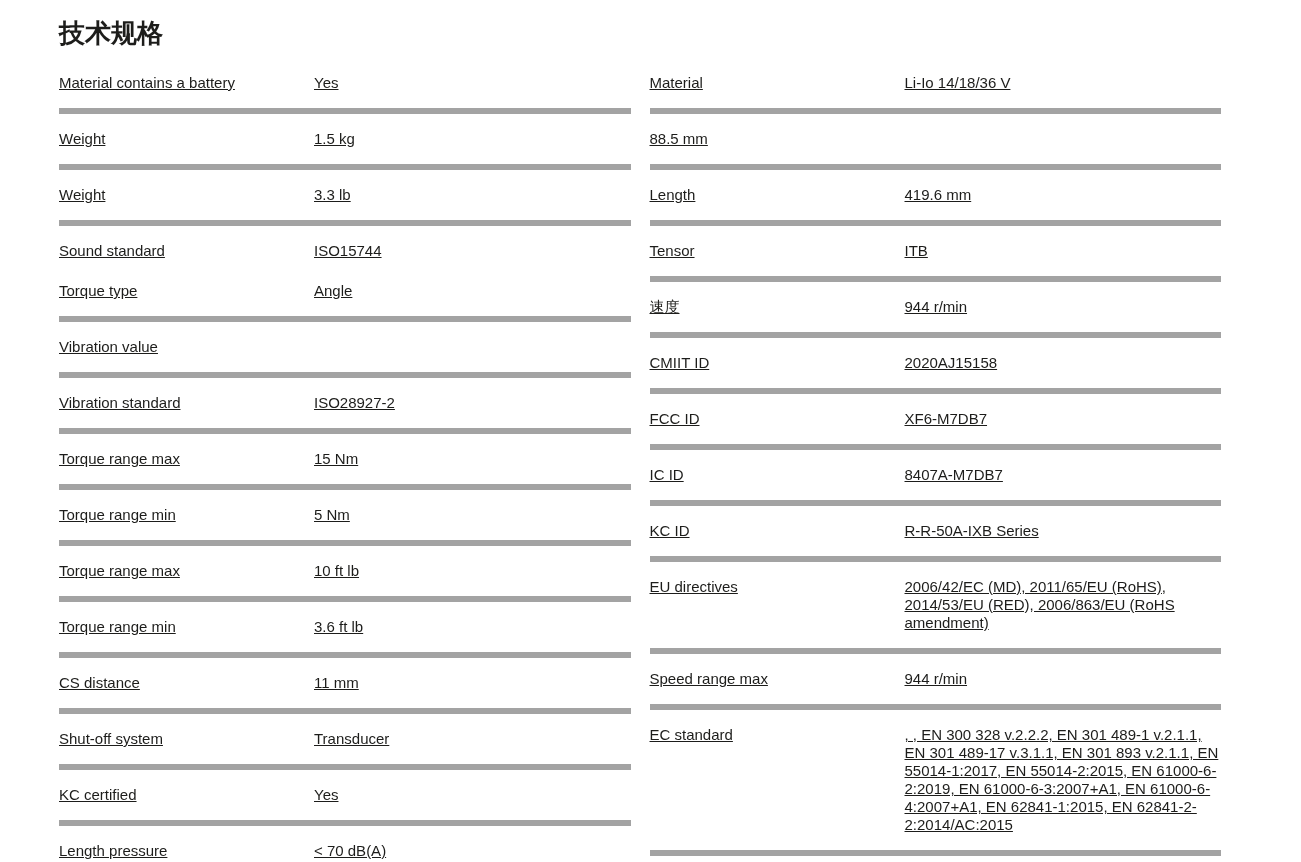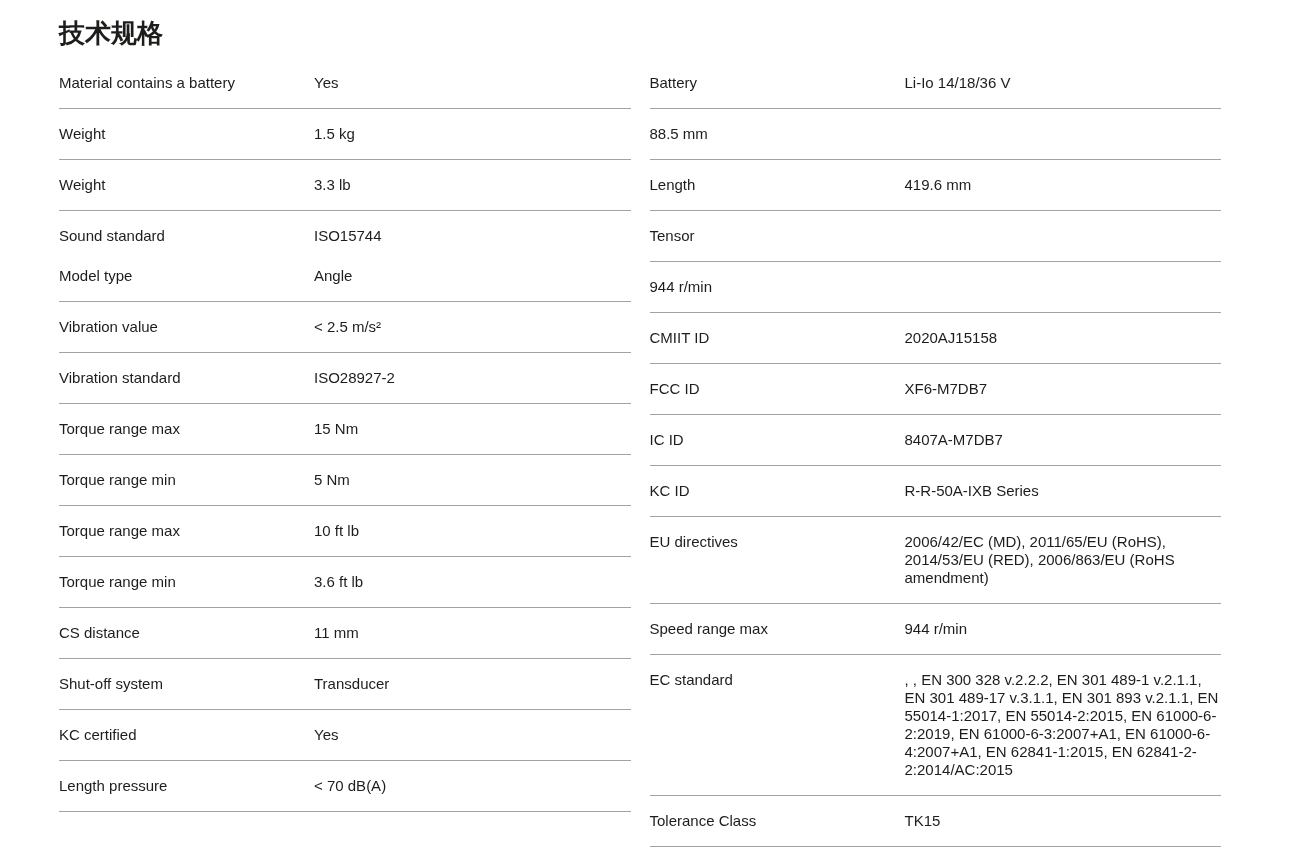"Material contains a battery" .section { border-bottom: 1px solid #a3a3a3 -> 6px solid #a3a3a3; text-decoration: none -> underline }
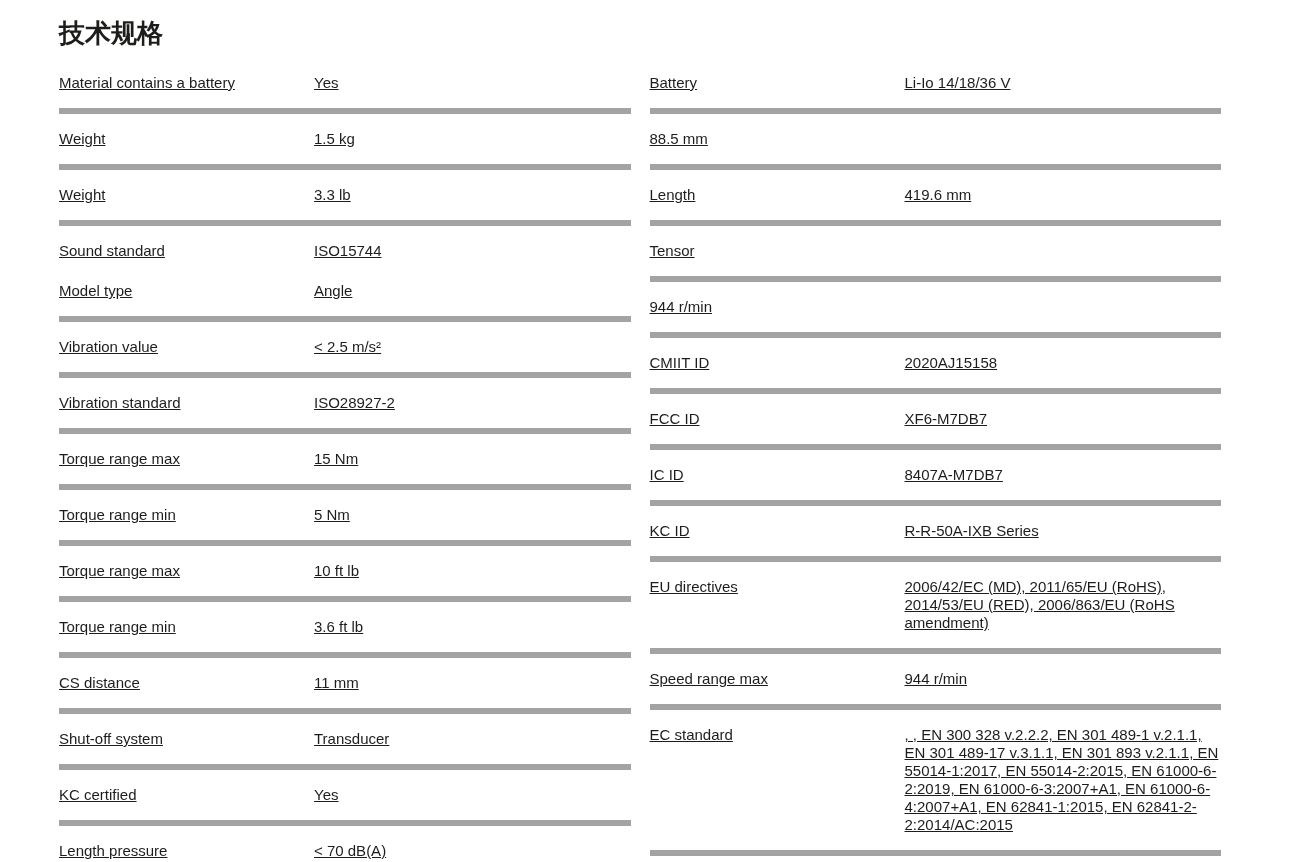"Battery" div.label { text: Battery -> Material }
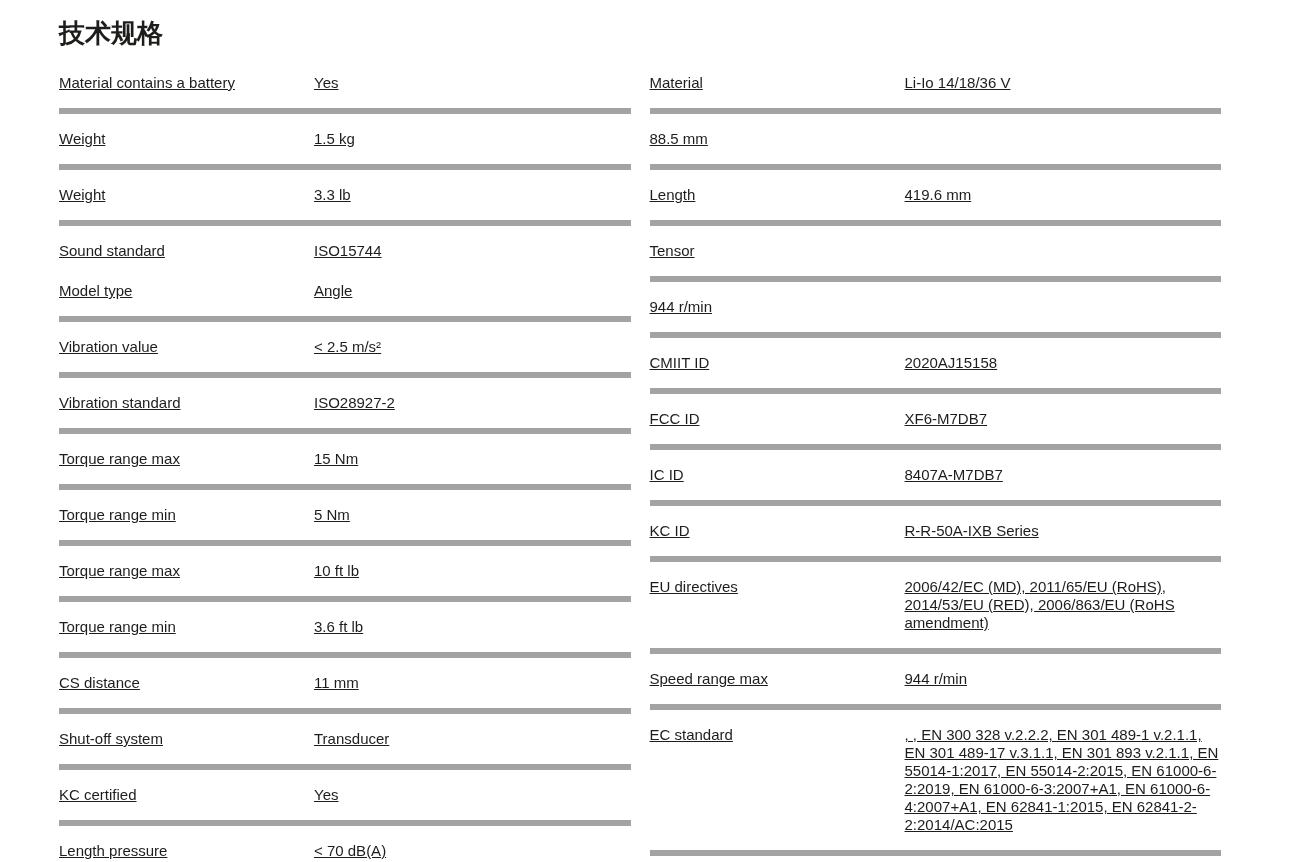"ITB" div.value { html: none -> <div>ITB</div> }
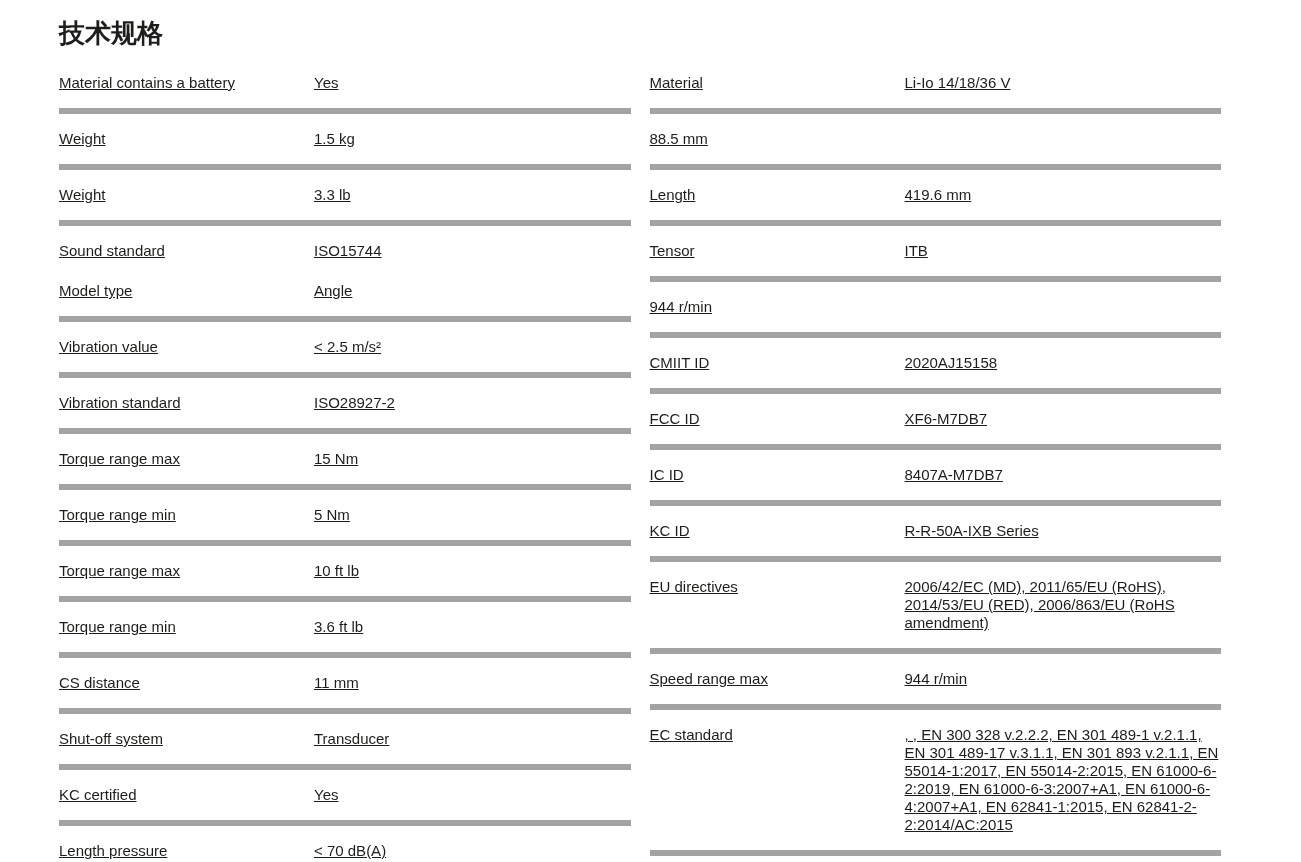"Model type" div.label { text: Model -> Torque }
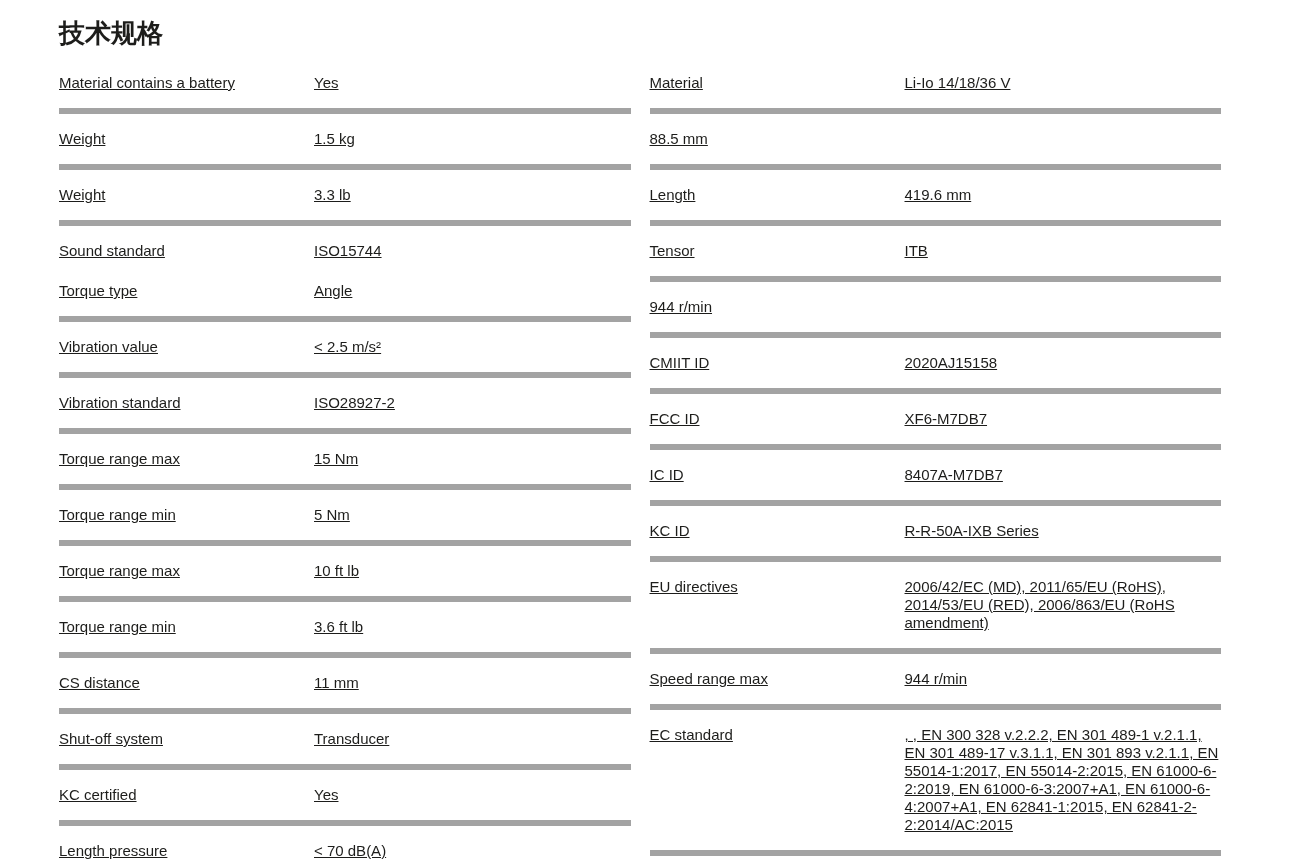"速度" div.label { html: none -> <div>速度</div> }
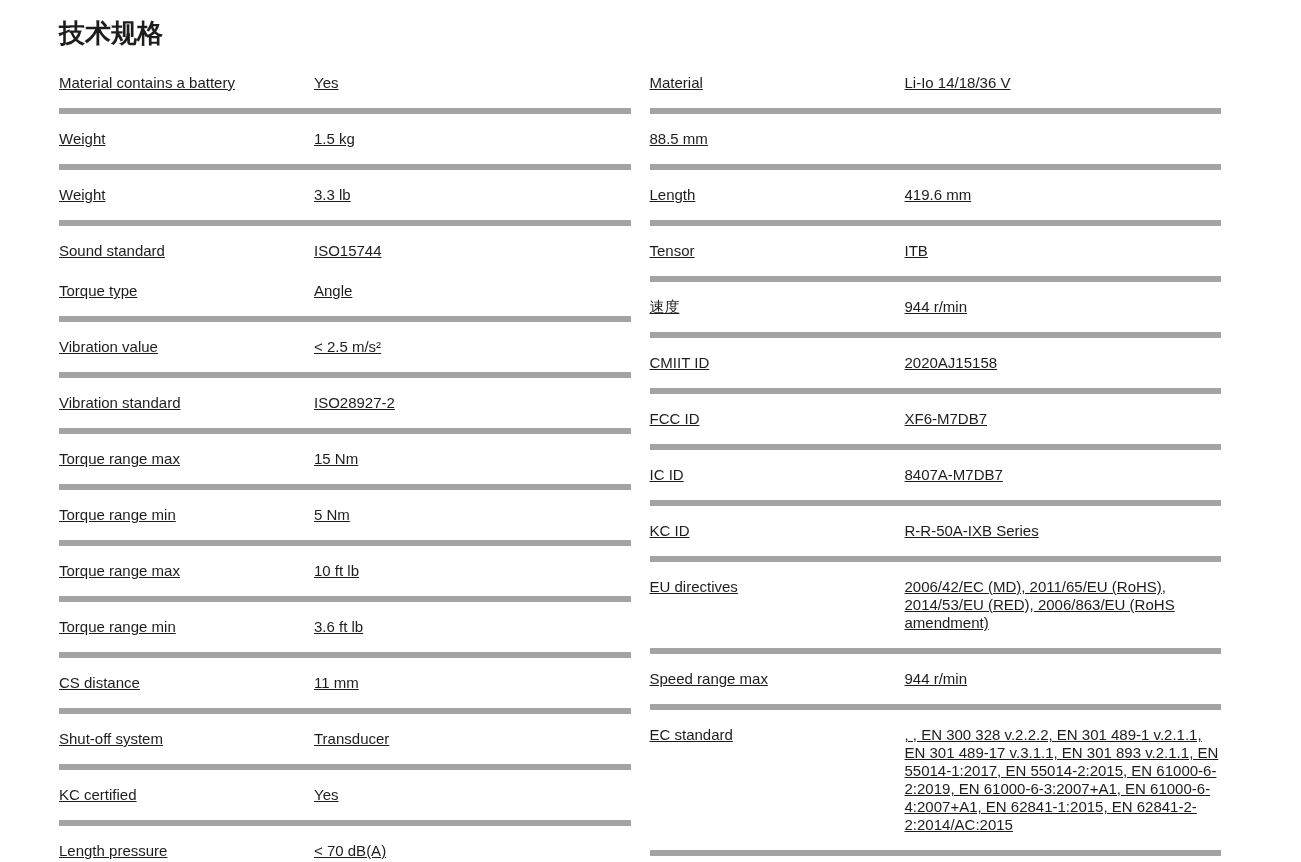"< 2.5 m/s²" div.value { html: <div>&lt; 2.5 m/s²</div> -> none }
